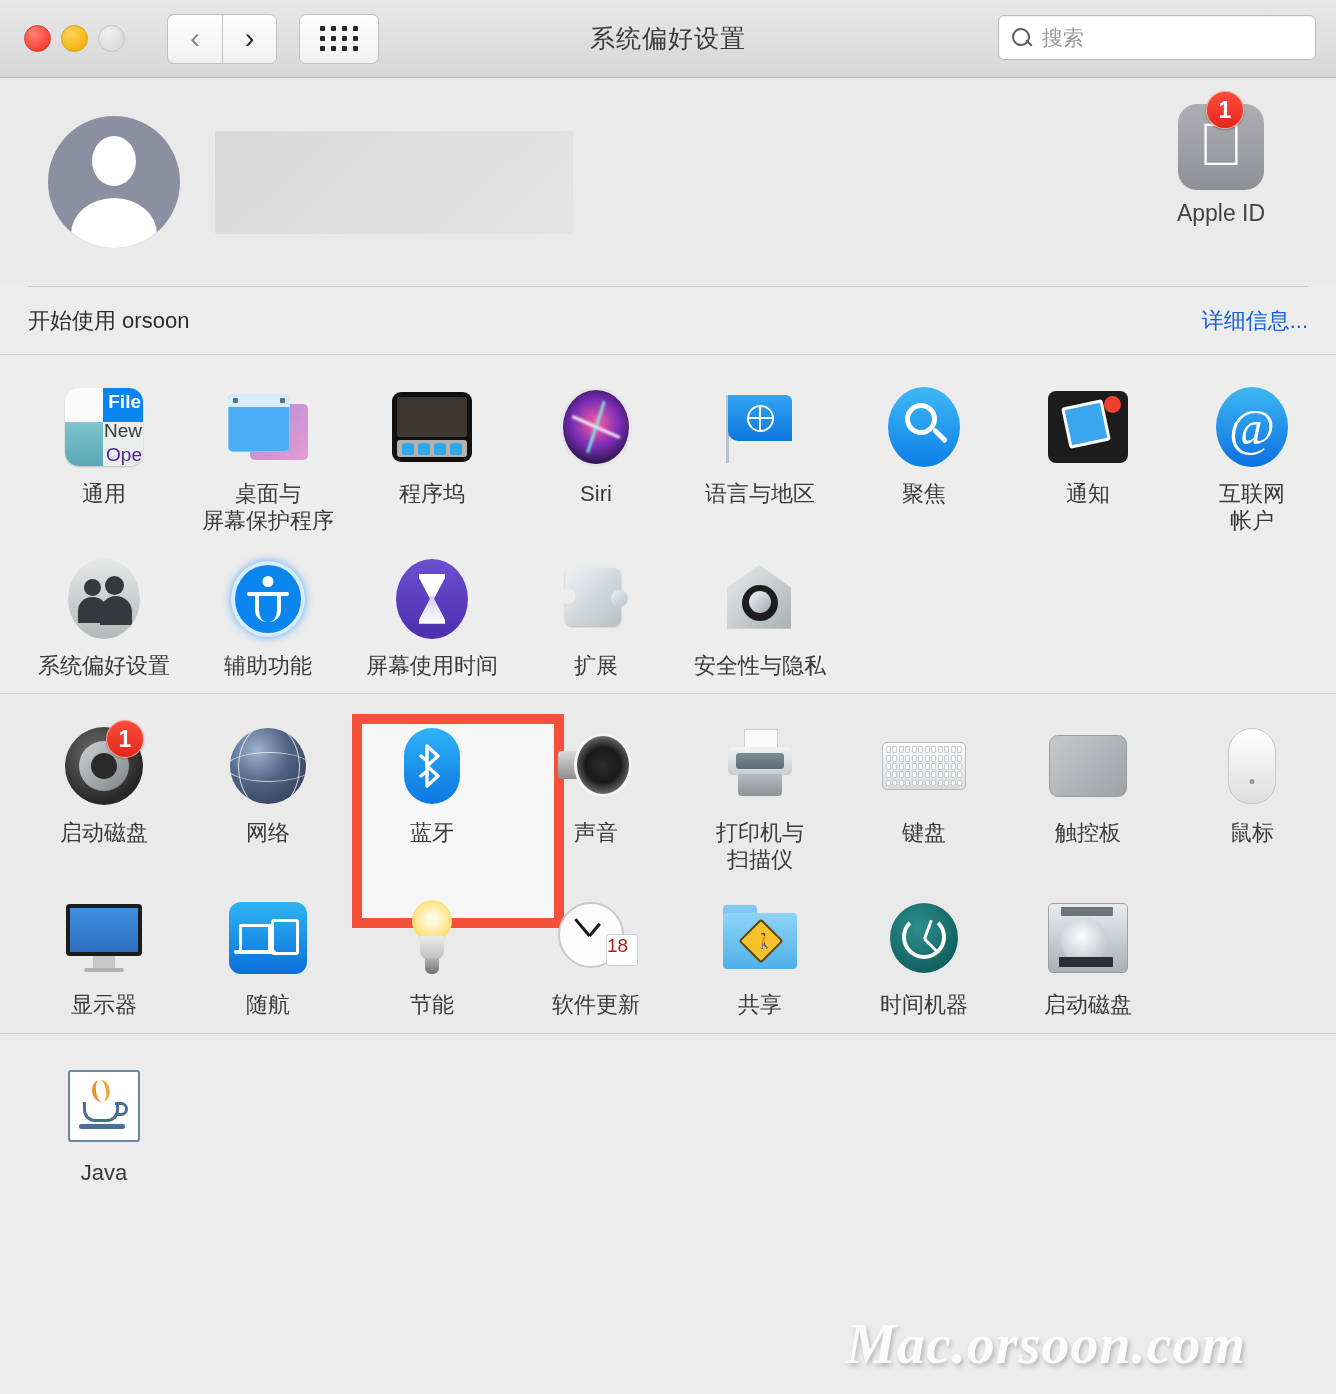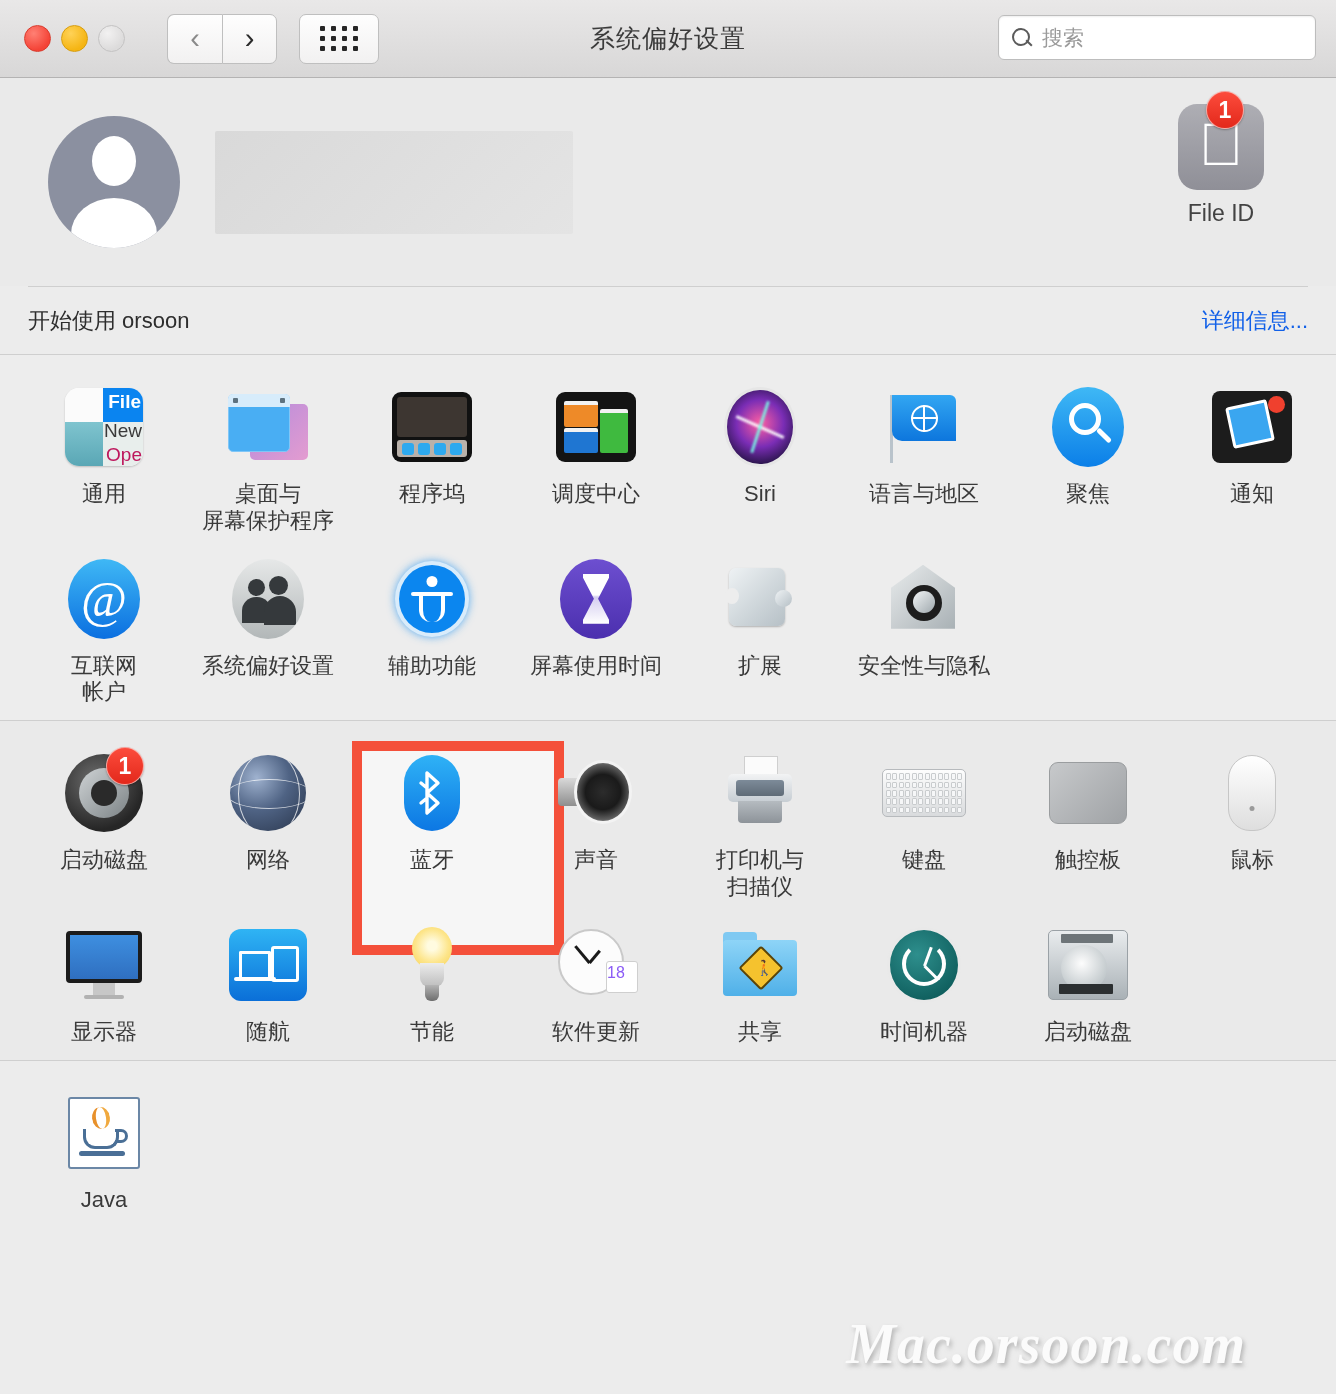"File ID" div.appleid-label { text: File -> Apple }
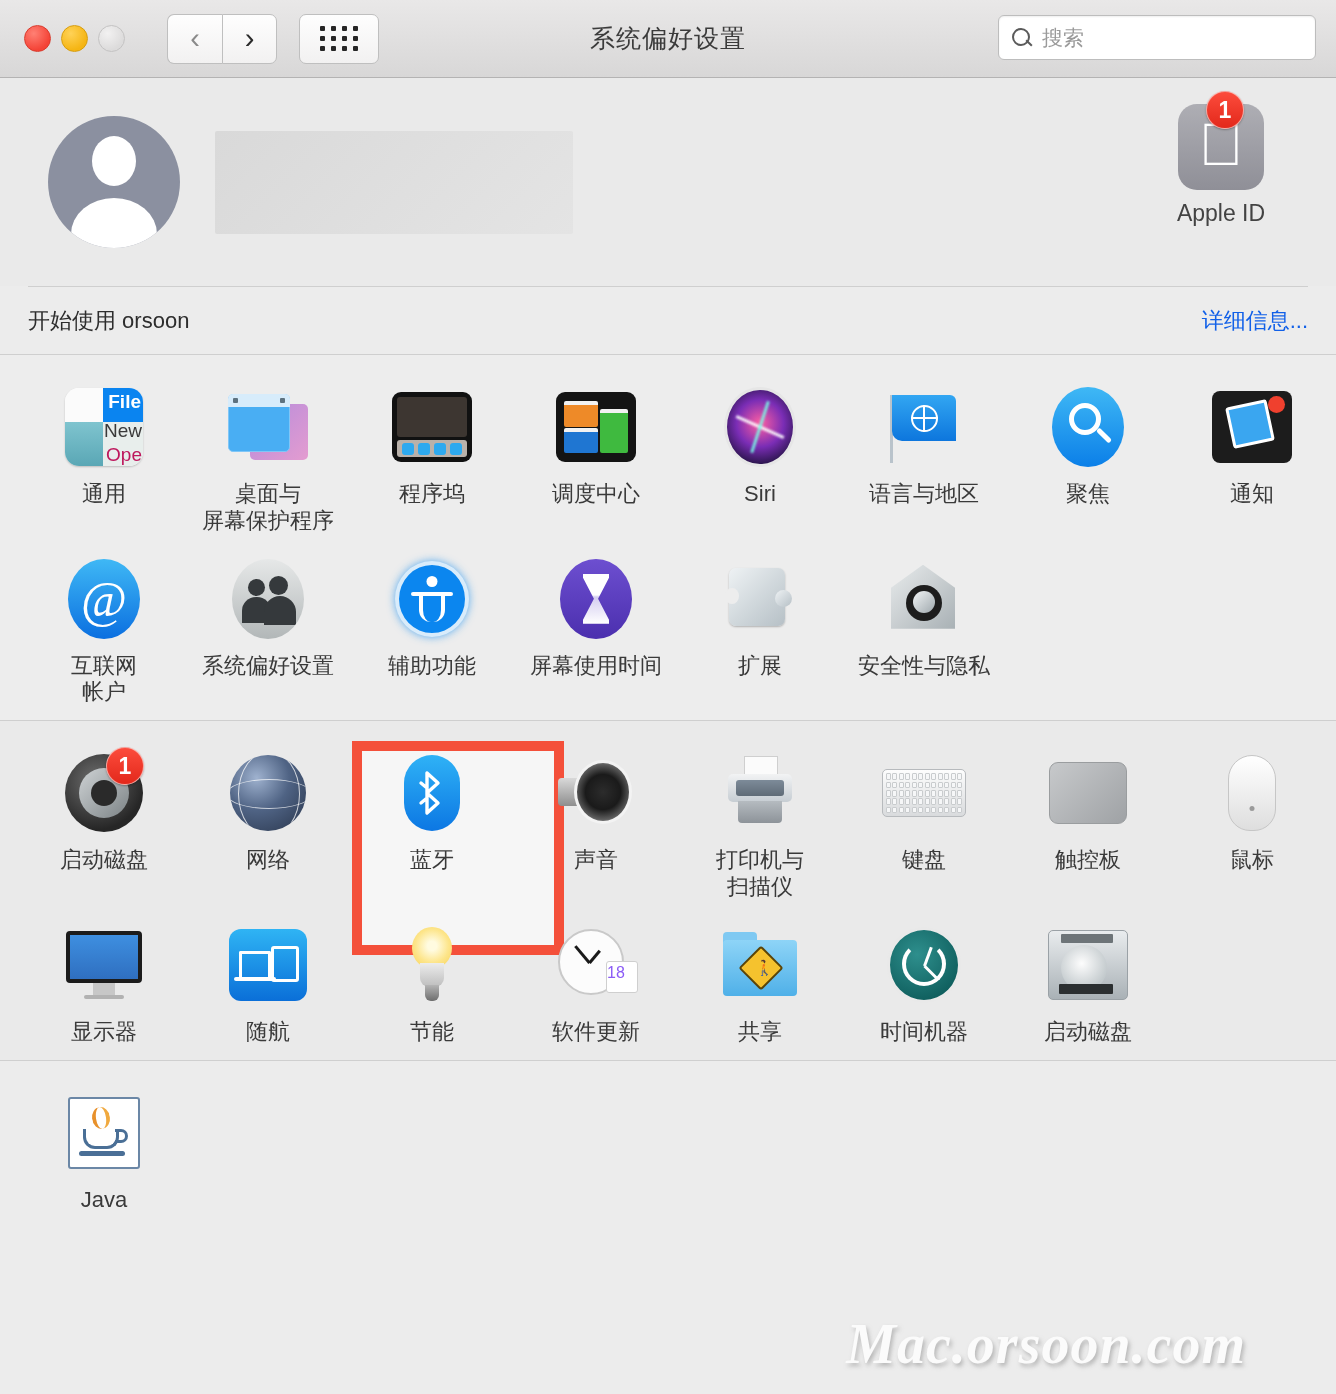"Ope" .ic-general .t3 { color: #be185d -> #4c1d95 }
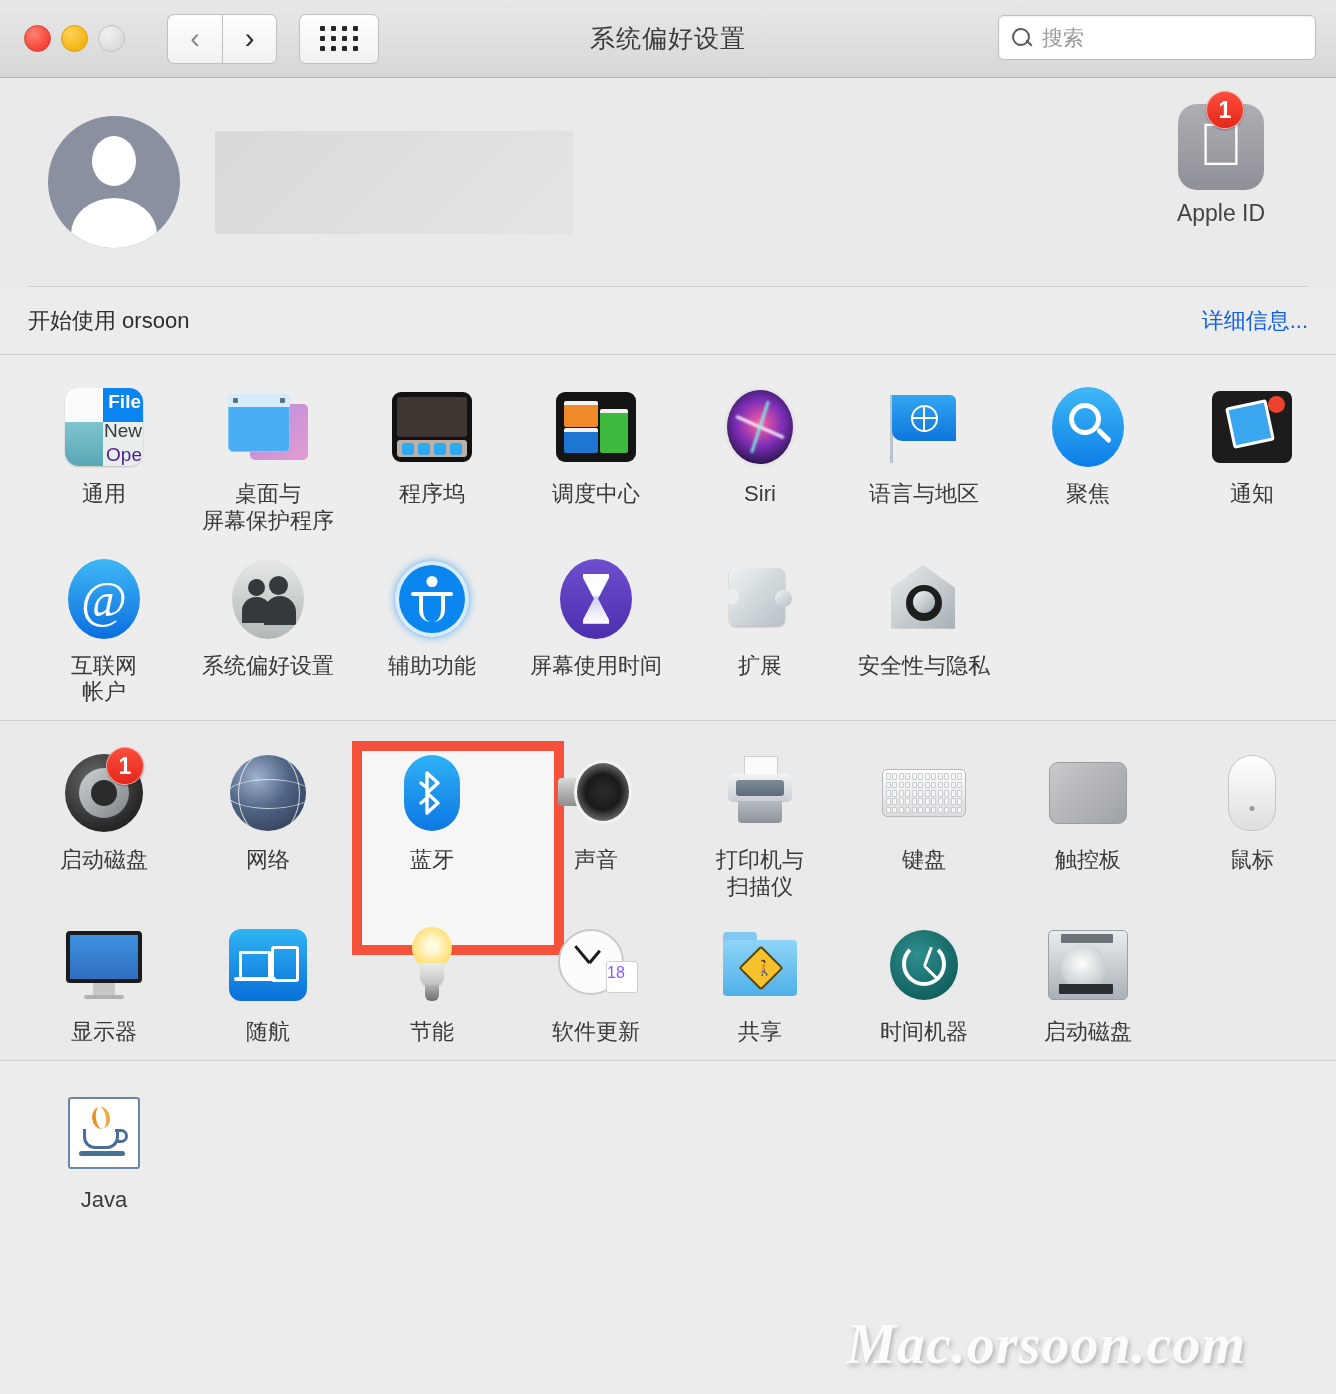"调度中心" div.cell { html: <div> <div> <div> <span></span> <span></span> <span></span> </div> </div> <div>调度中心</div> </div> -> none }
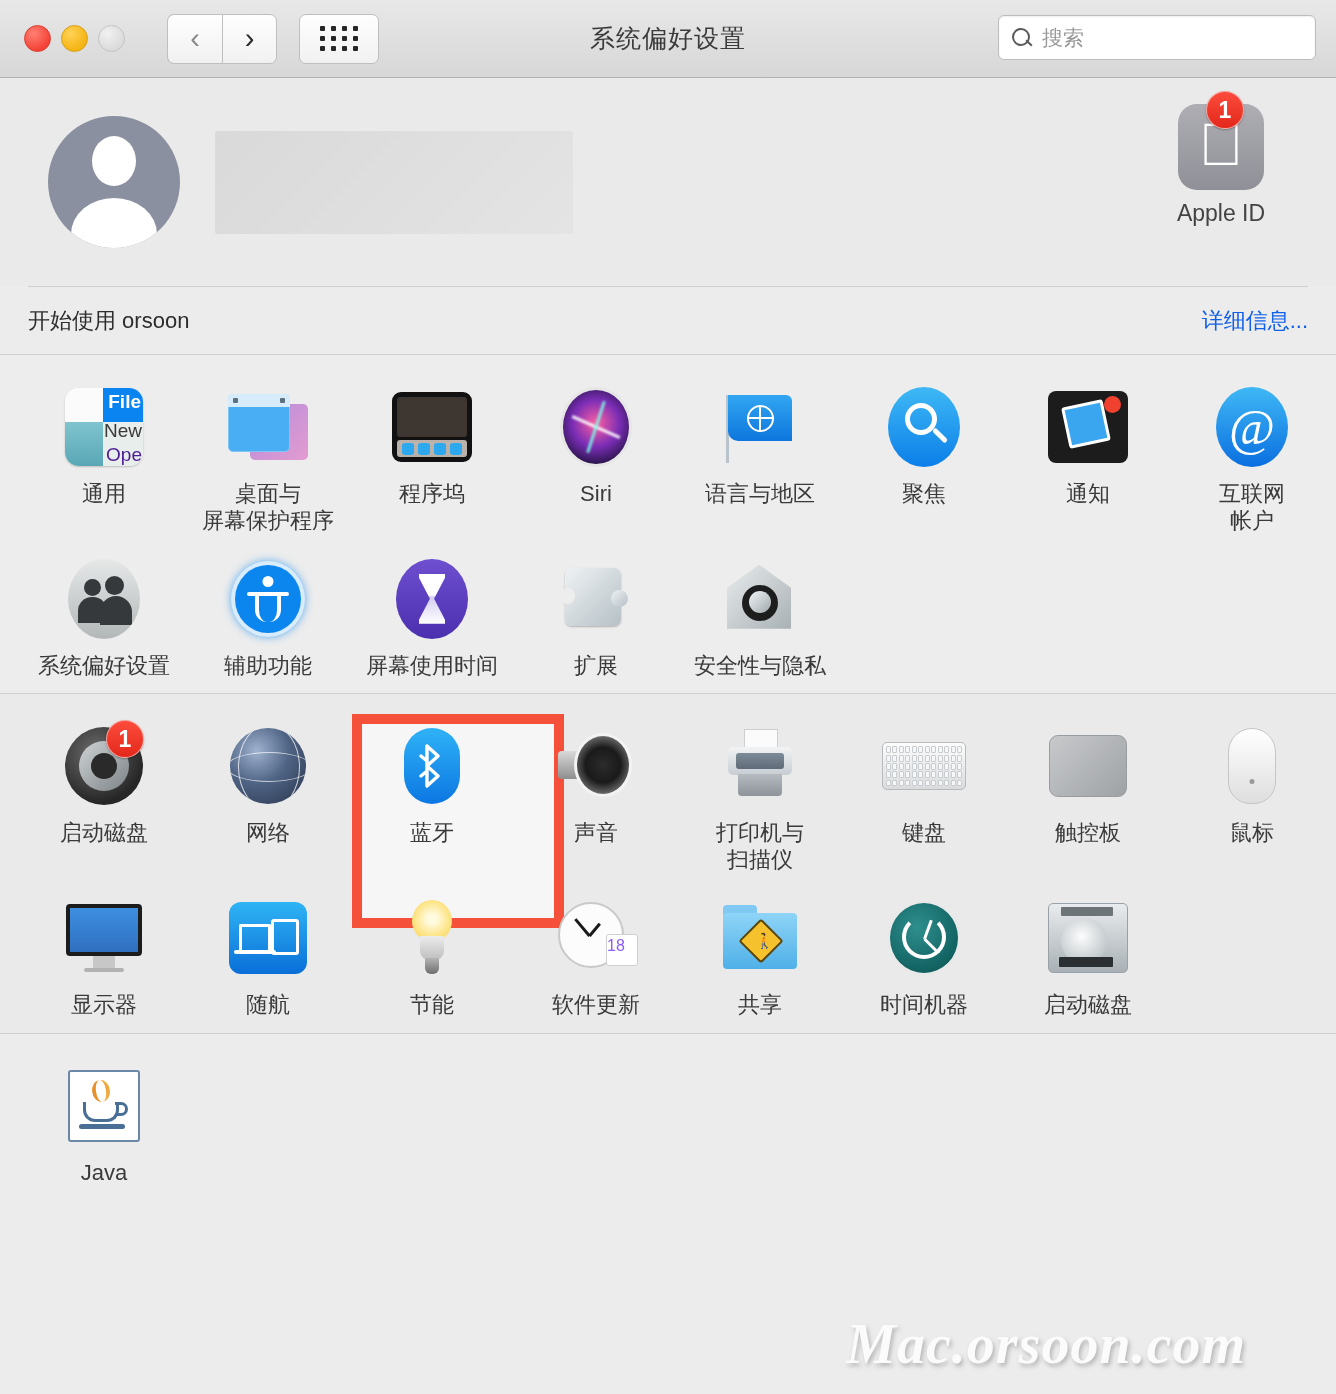"18" .ic-datetime .cal .num { color: #8b5cf6 -> #b91c1c; font-size: 16px -> 19px }
